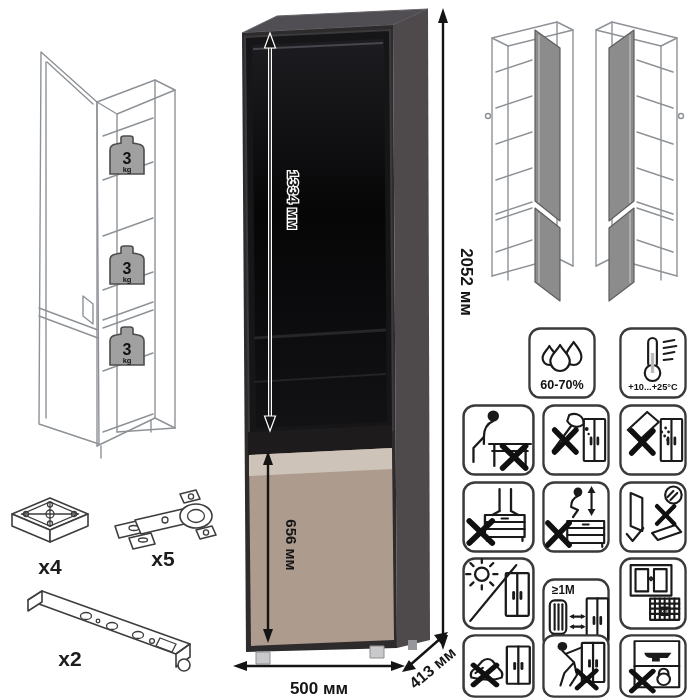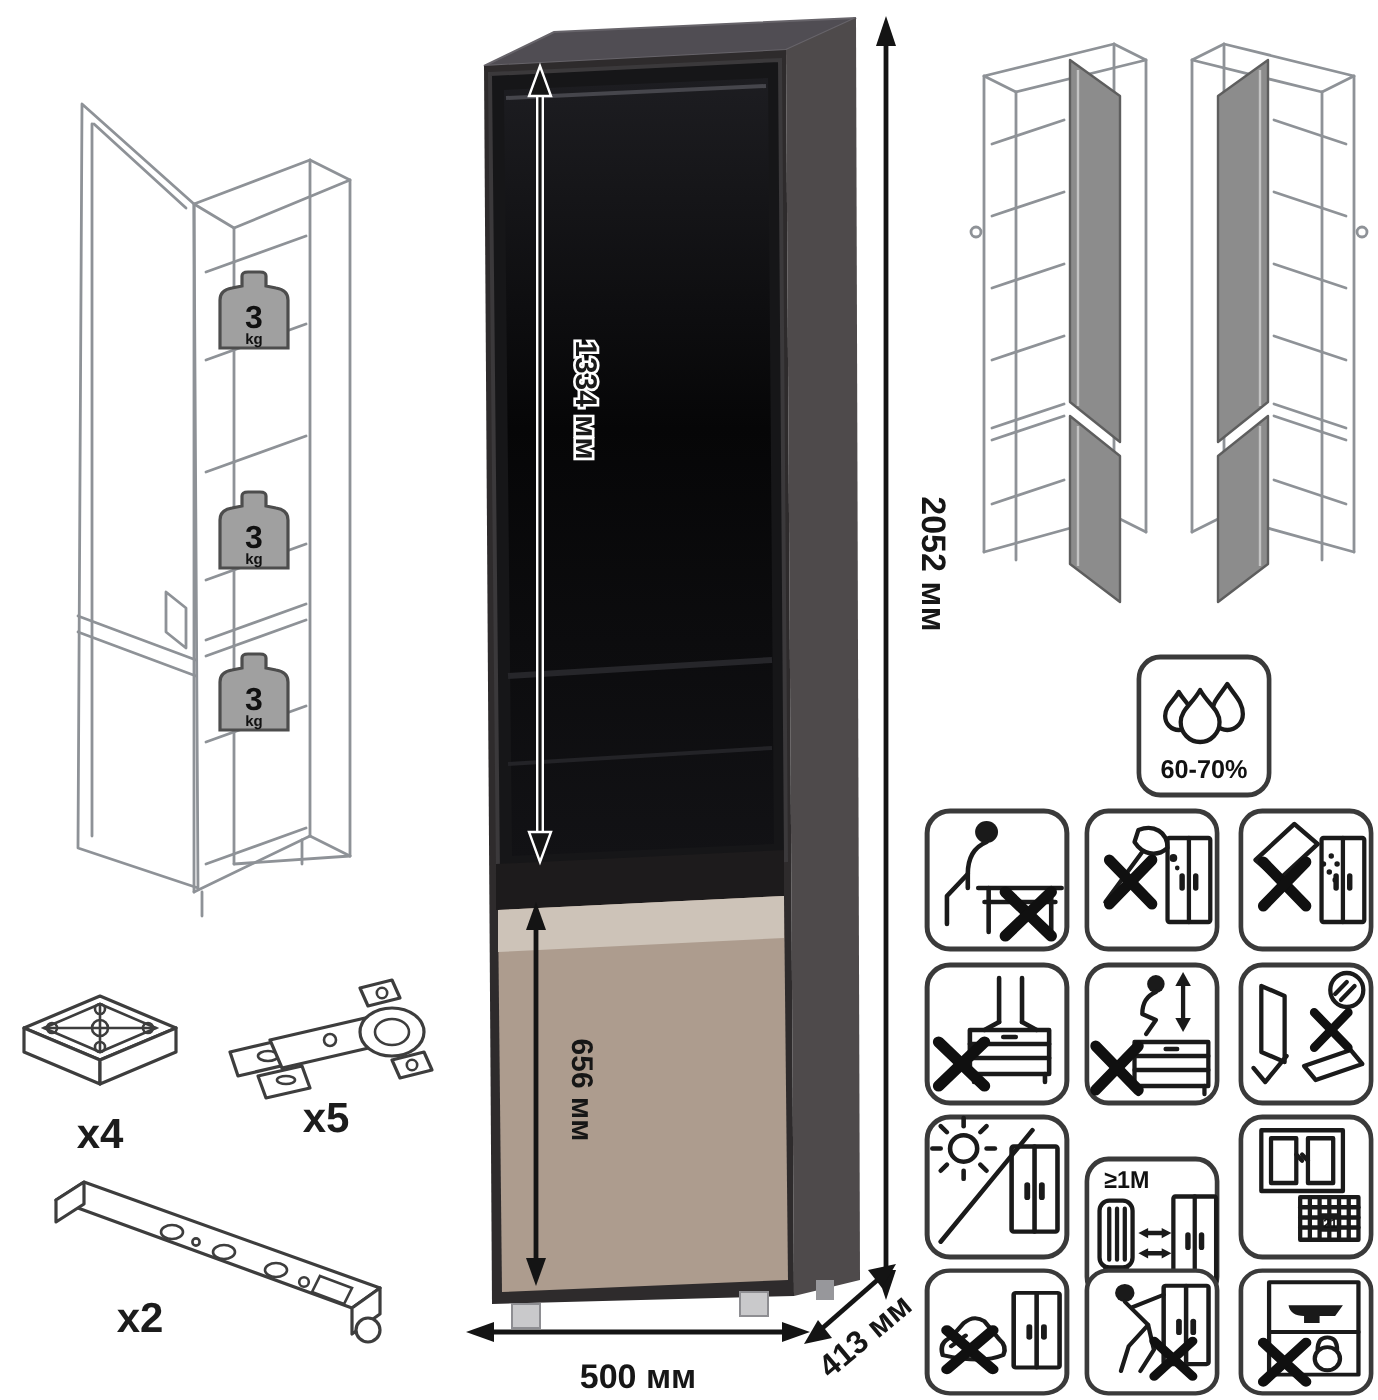"60-70%" div.cell { left: 568px -> 528px }
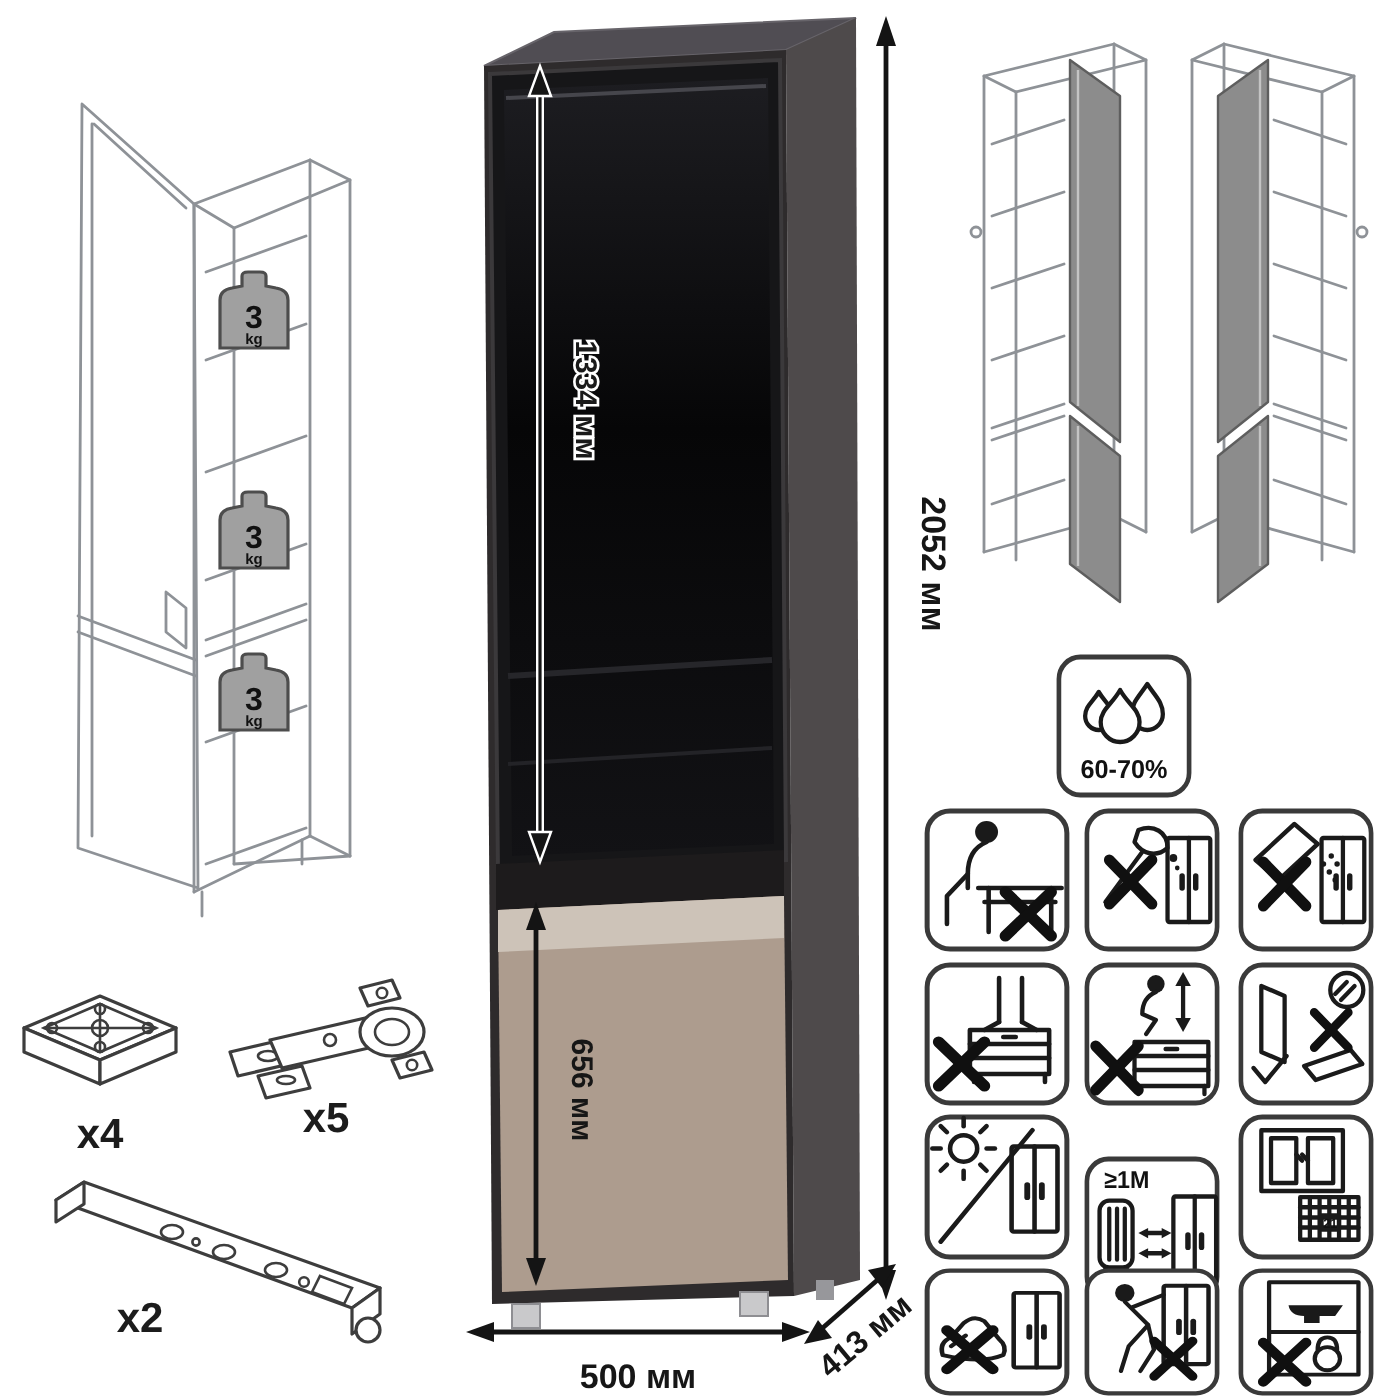"+10...+25°C" div.cell { html: none -> <div> <svg> <rect></rect> <g> <rect></rect> <circle></circle> <rect></rect> <line></line> <line></line> <line></line> <line></line> </g> <text>+10...+25°C</text> </svg> </div> }
